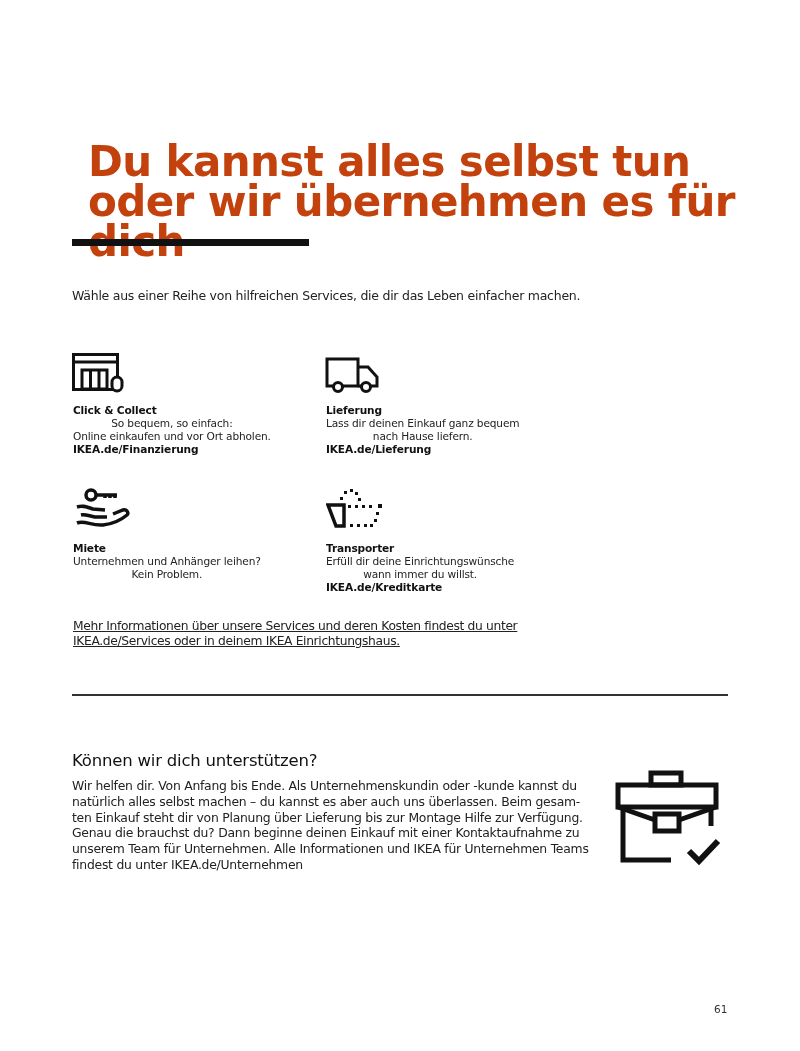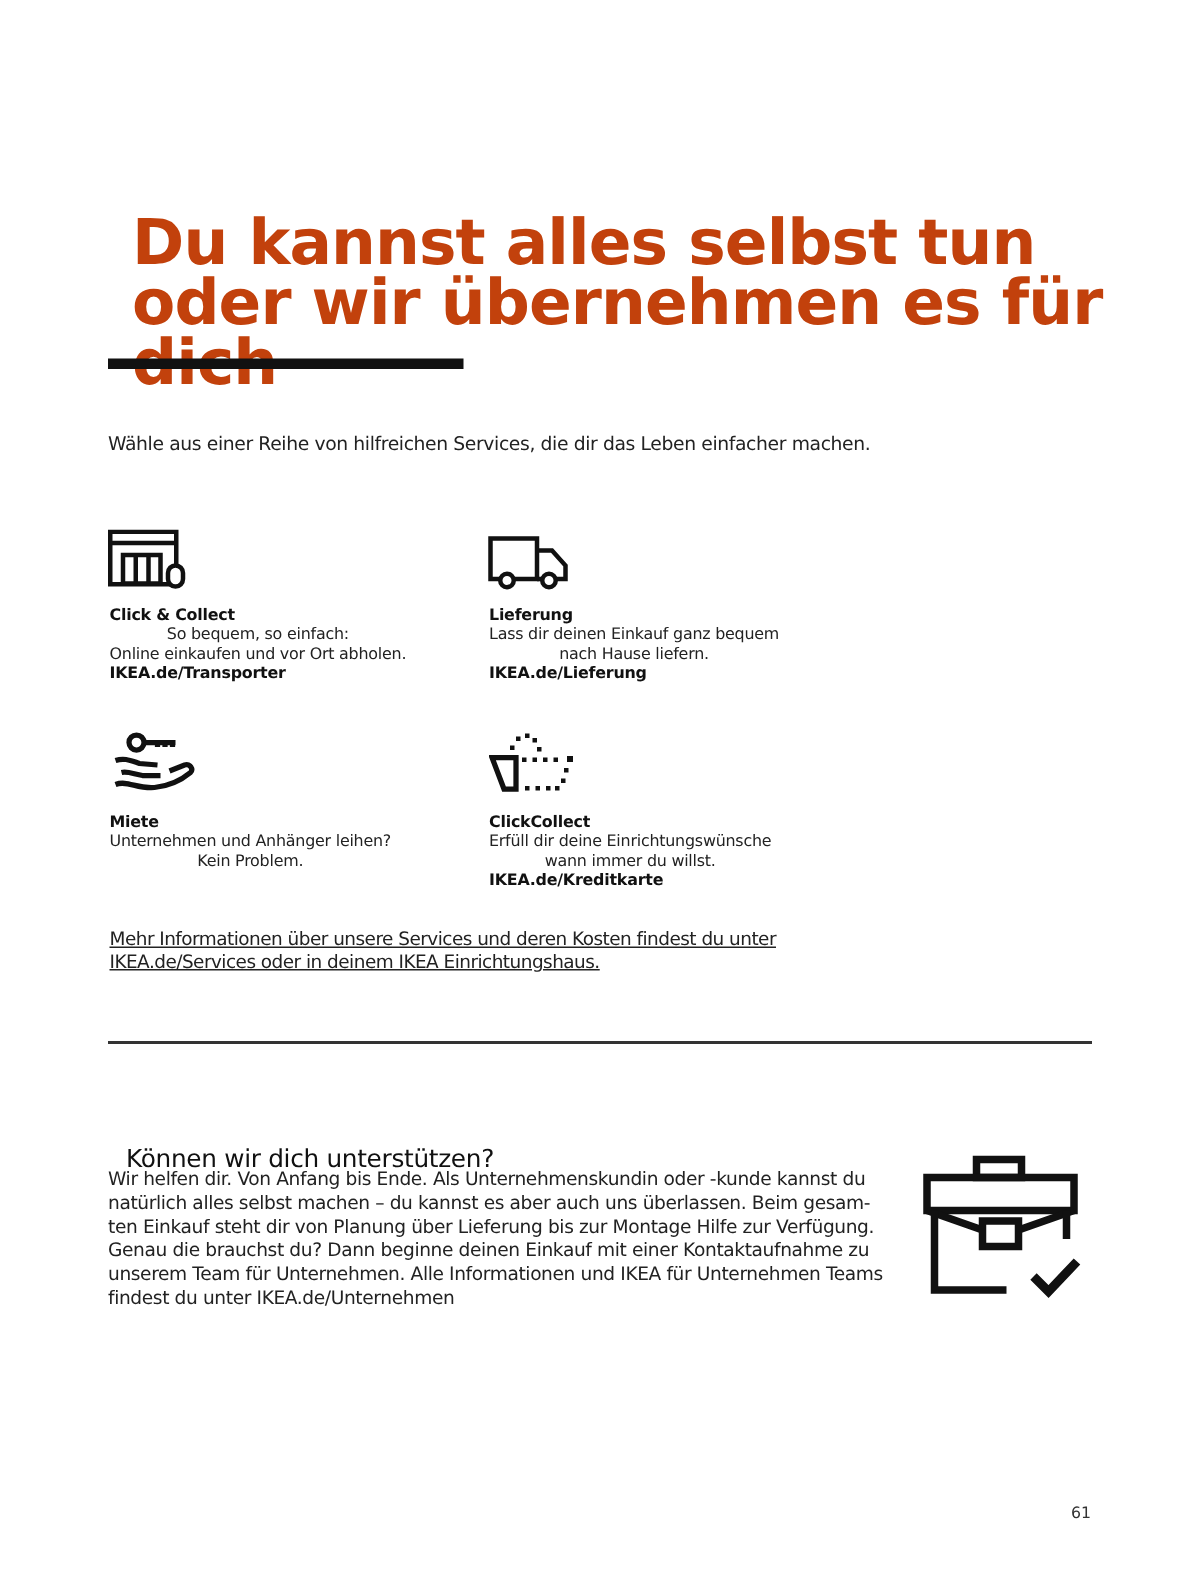"IKEA.de/Transporter" span.link { text: IKEA.de/Transporter -> IKEA.de/Finanzierung }
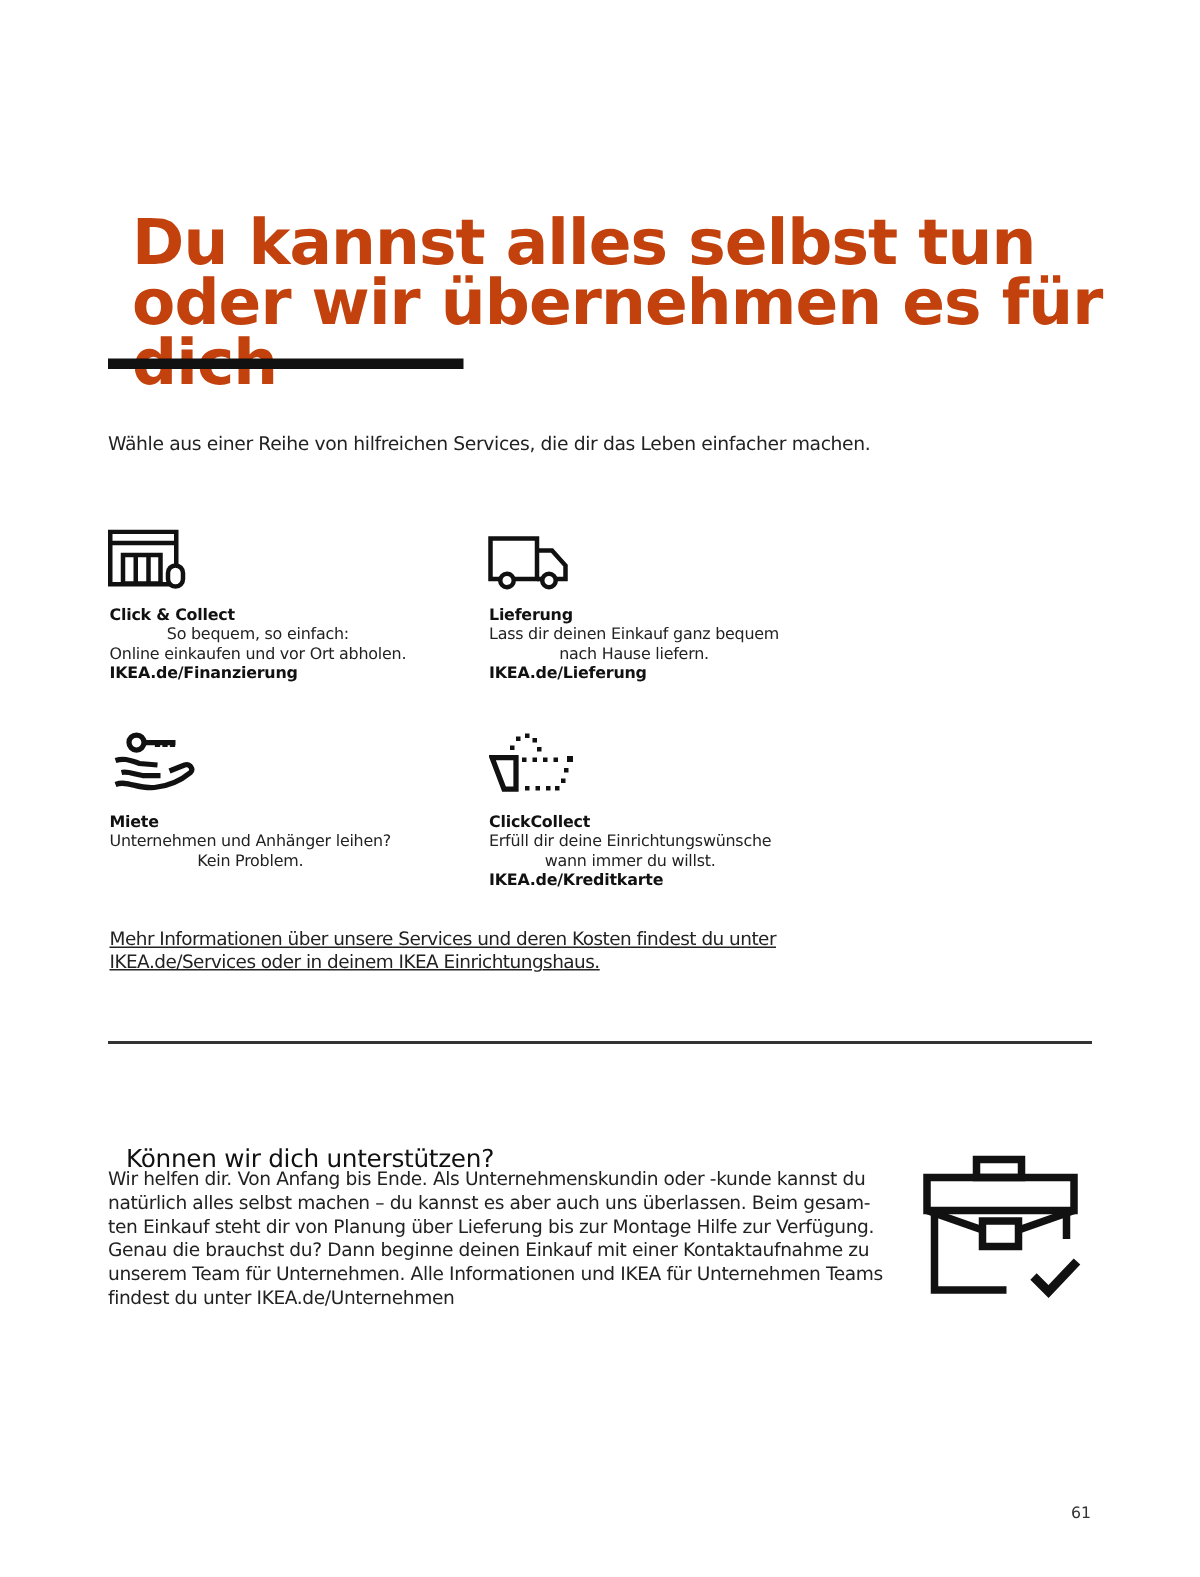"ClickCollect" span.name { text: ClickCollect -> Transporter }
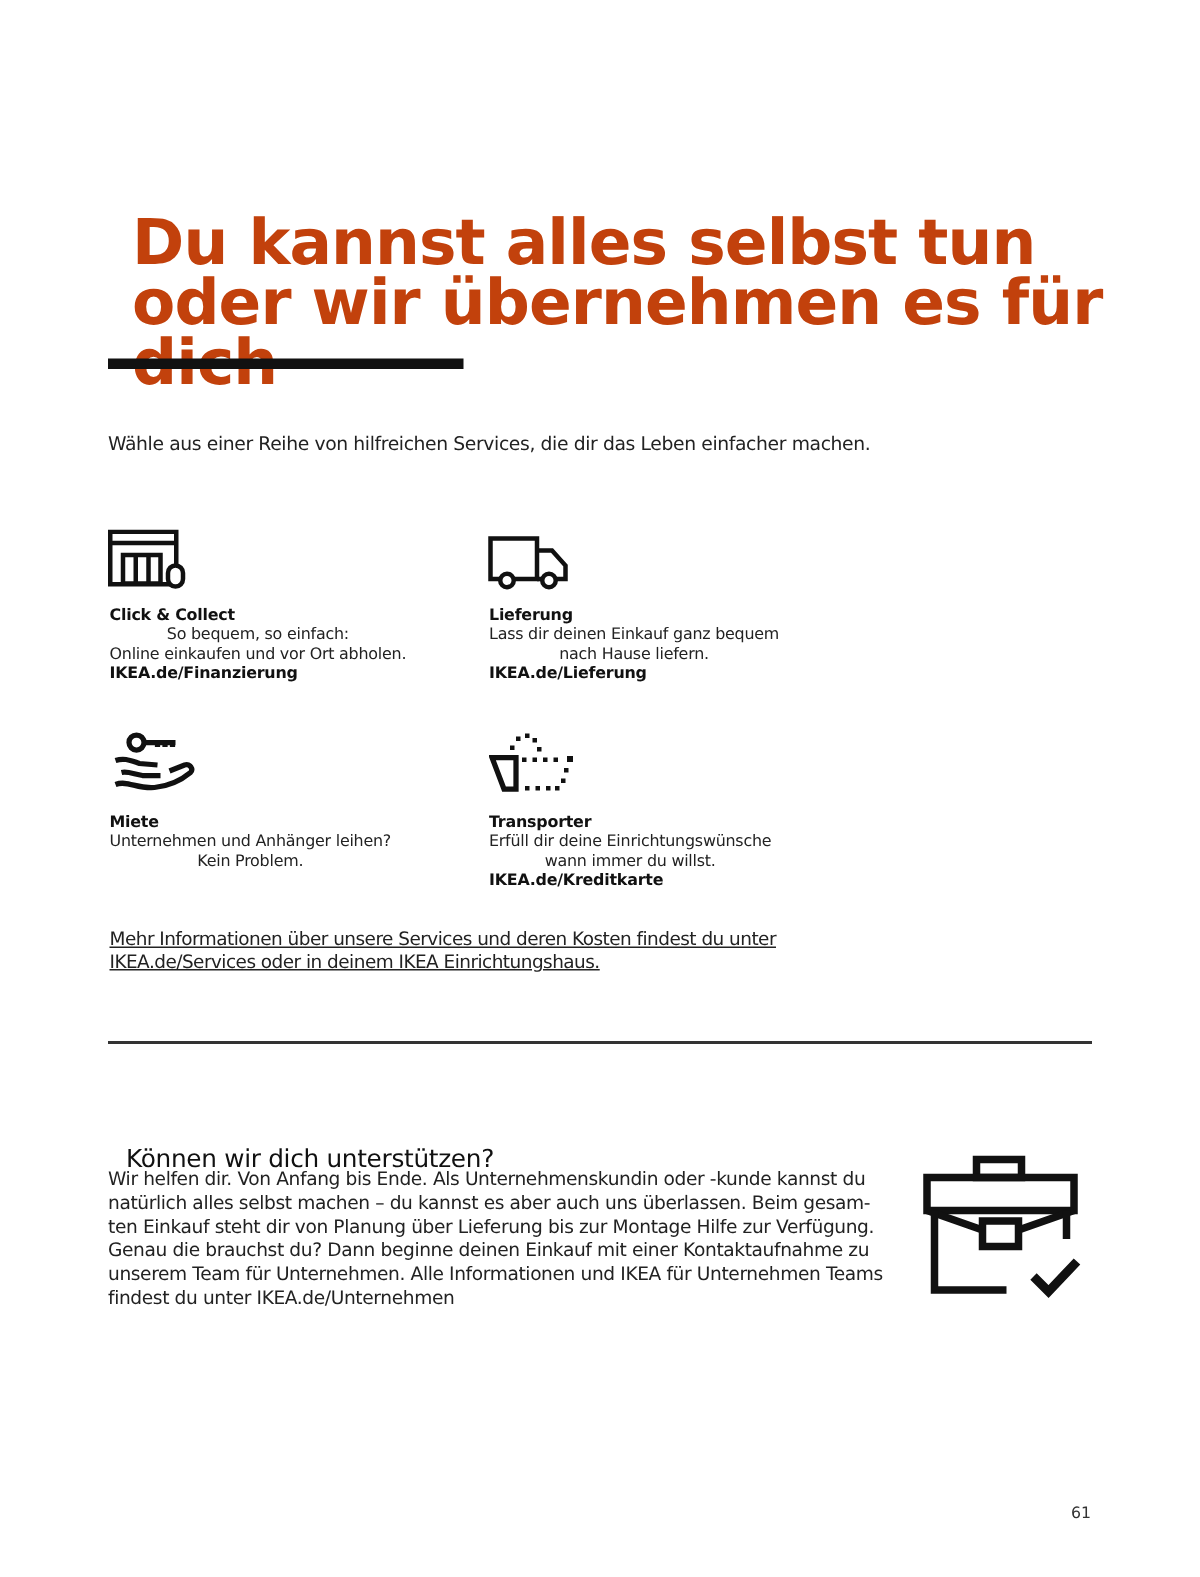"Können wir dich unterstützen?" .support-title { margin: 12px -> 0 }
